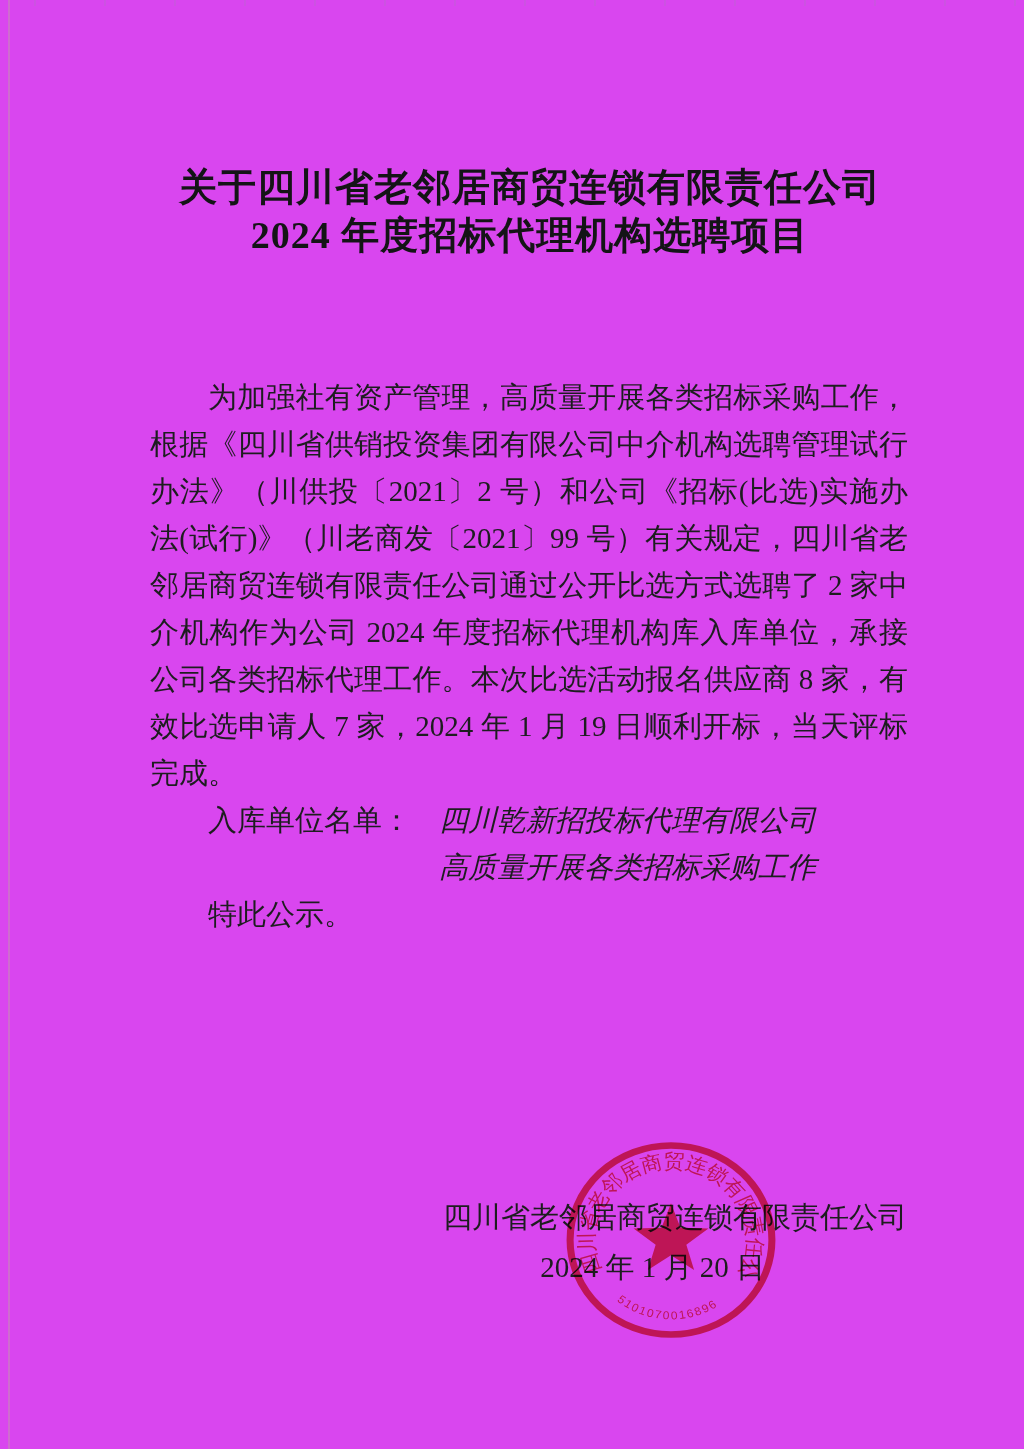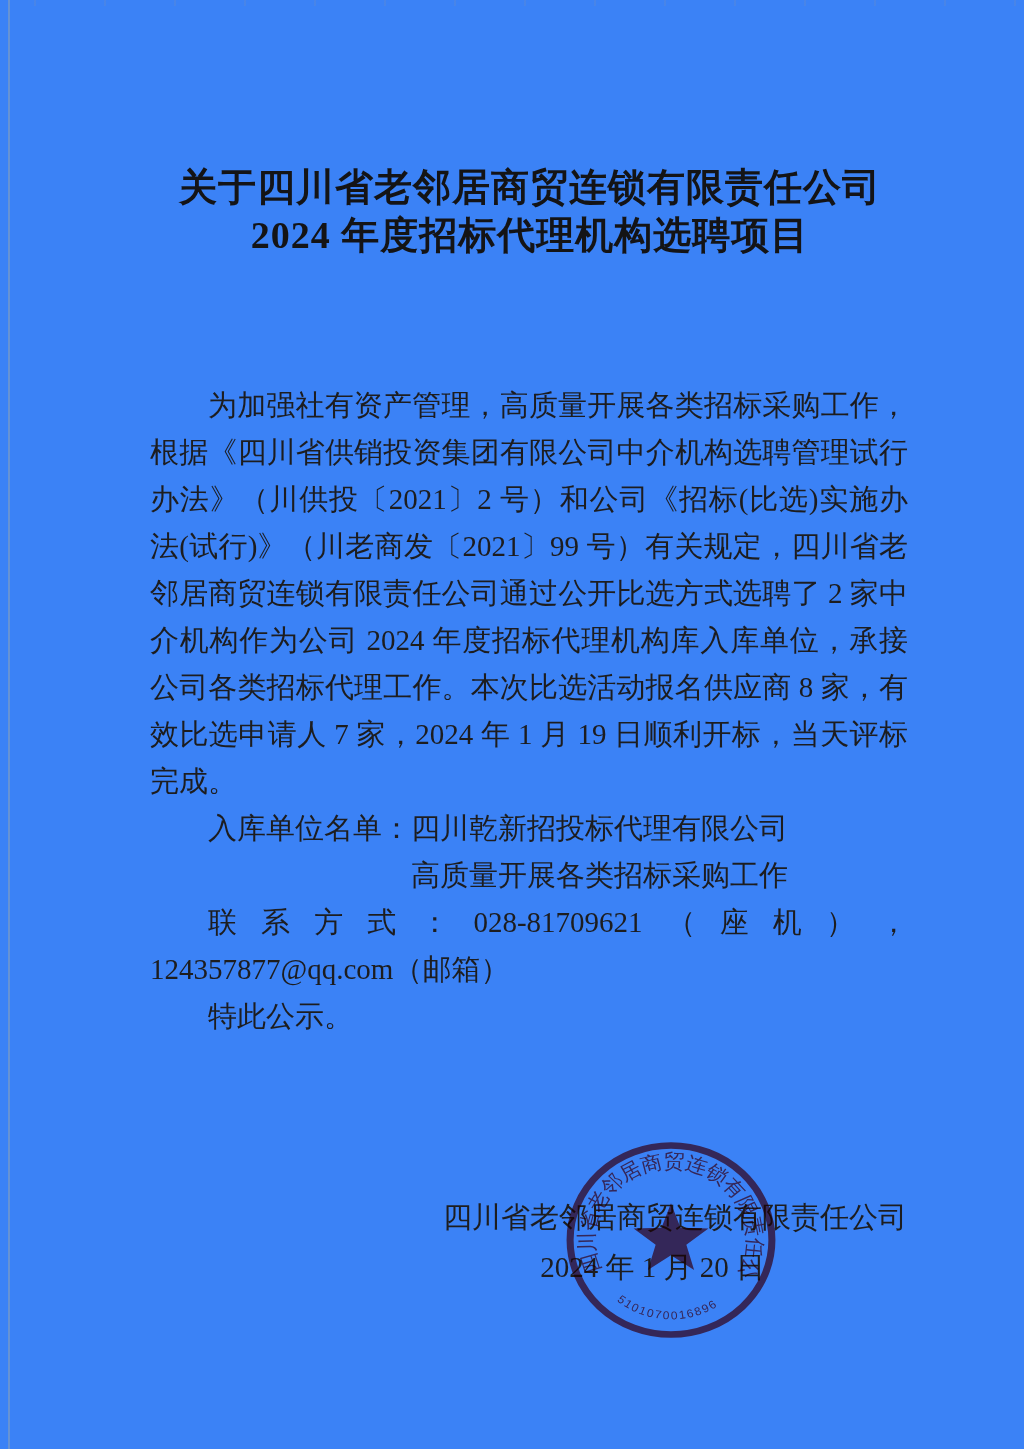"关于四川省老邻居商贸连锁有限责任公司" div.page { background: #3b82f6 -> #d946ef }
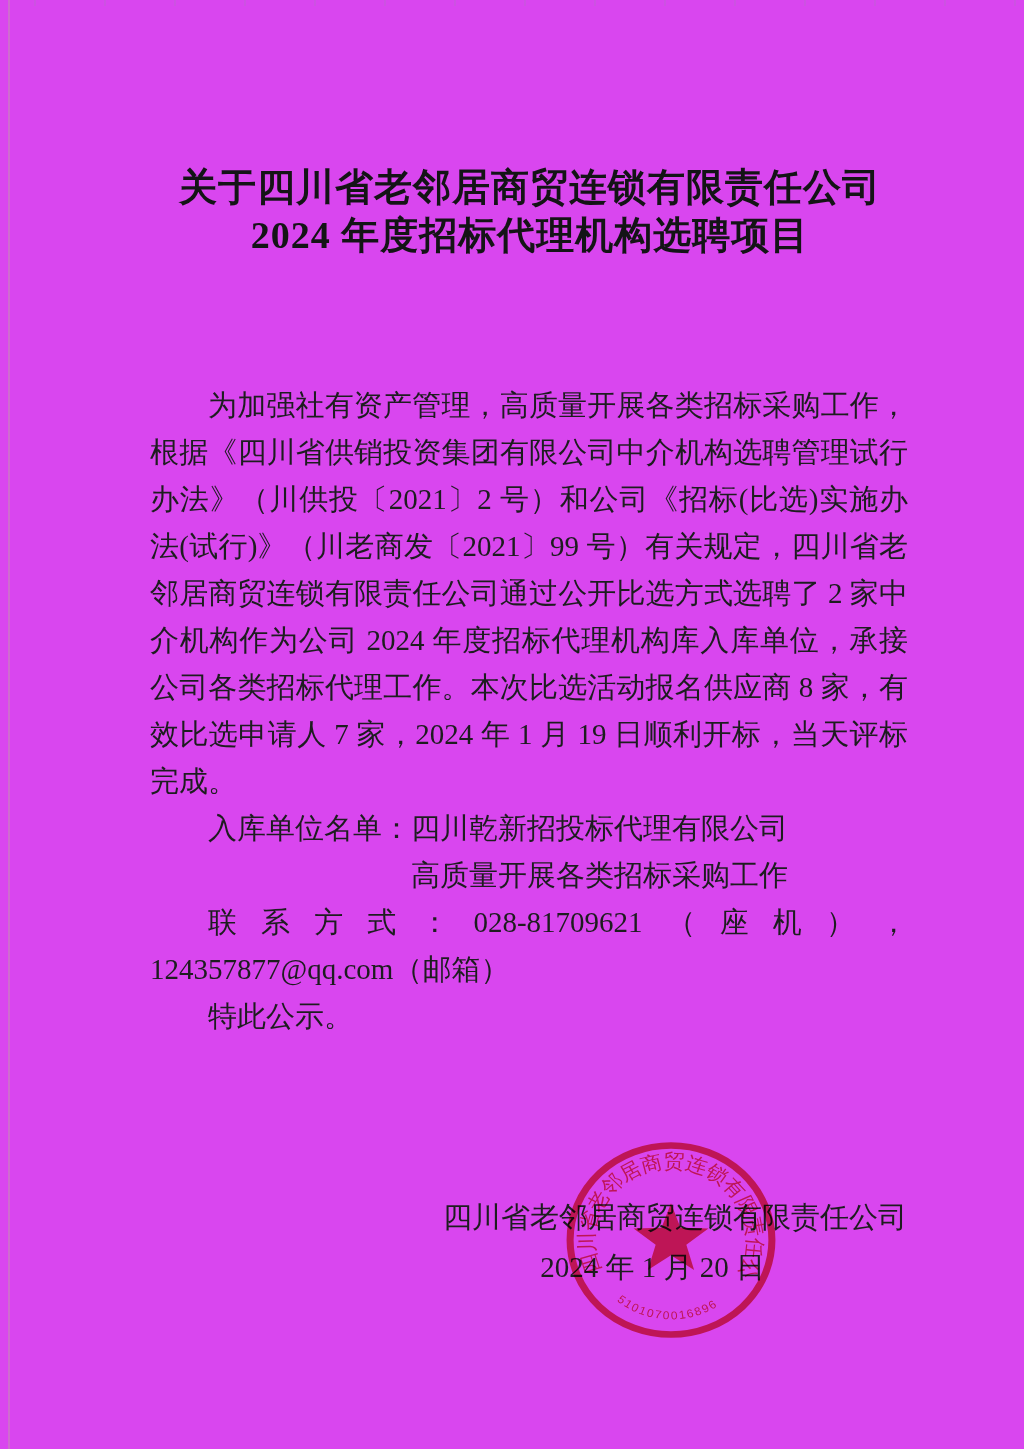"为加强社有资产管理，高质量开展各类招标采购工作，根据《四川省供销投资集团有限公司" .body-block { top: 382px -> 374px }
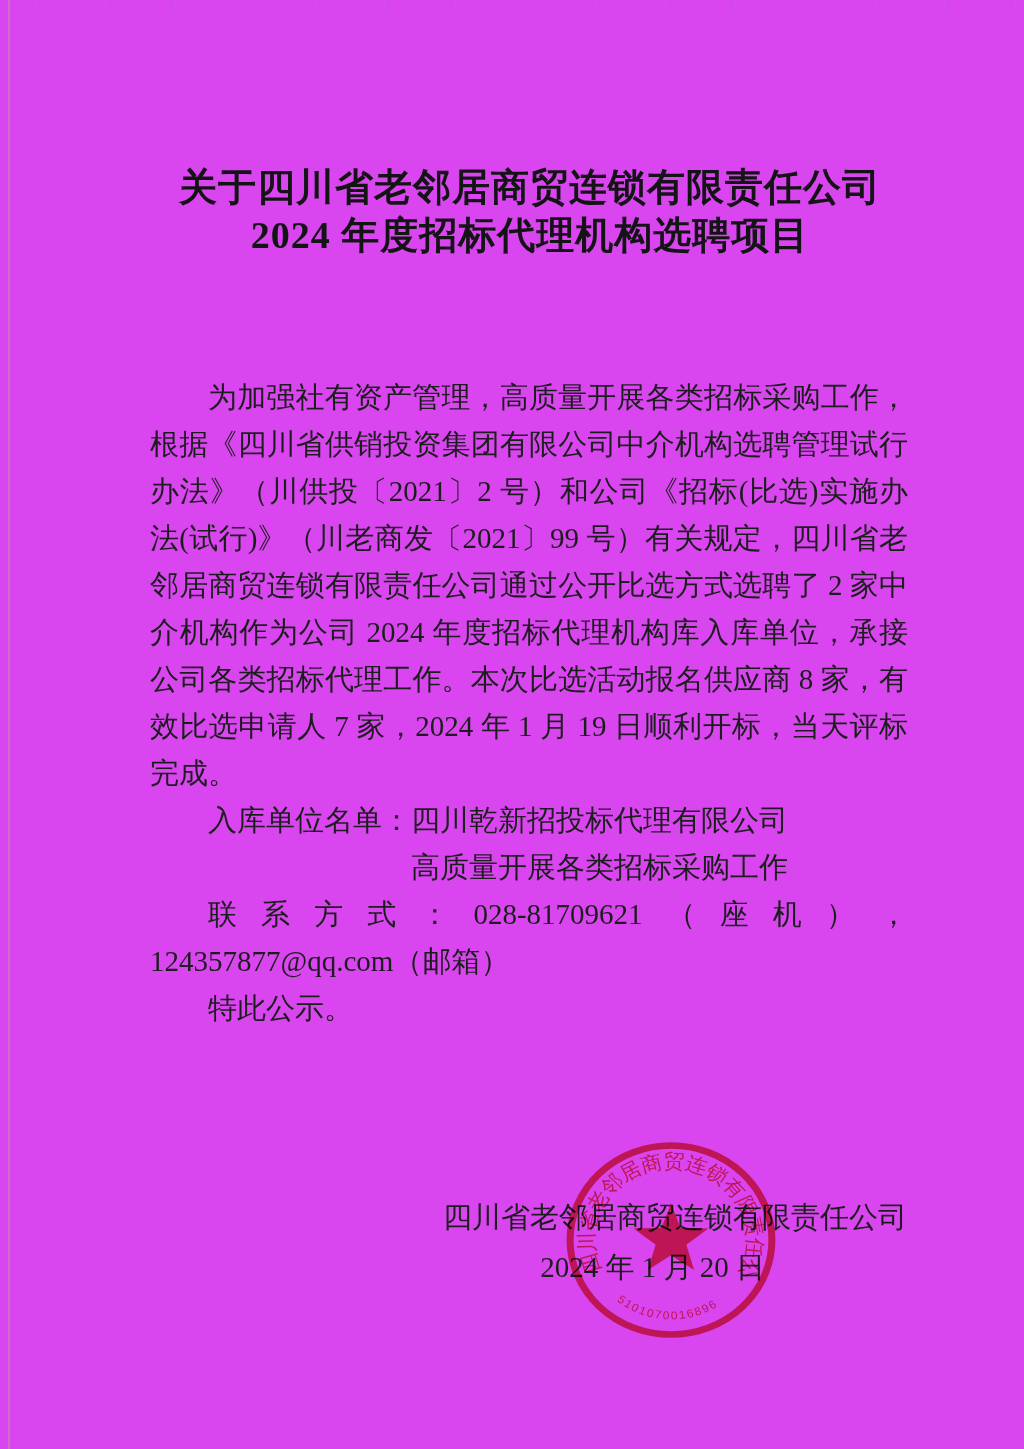"入库单位名单：" .shortlist { gap: none -> 28px }
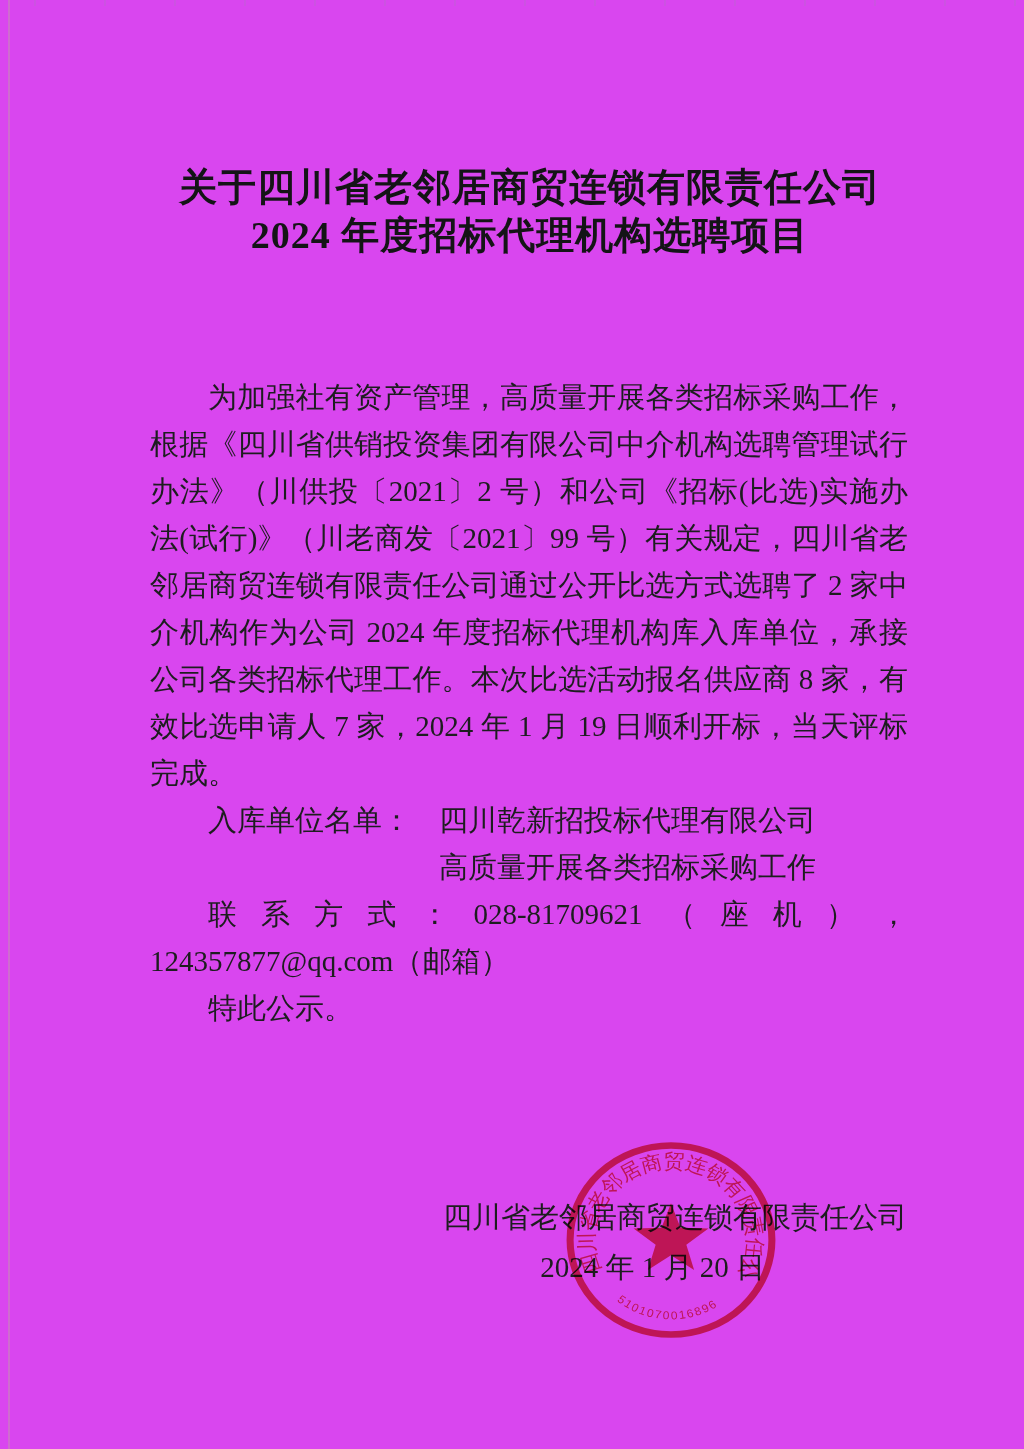"四川乾新招投标代理有限公司" .shortlist-companies { font-style: none -> italic }
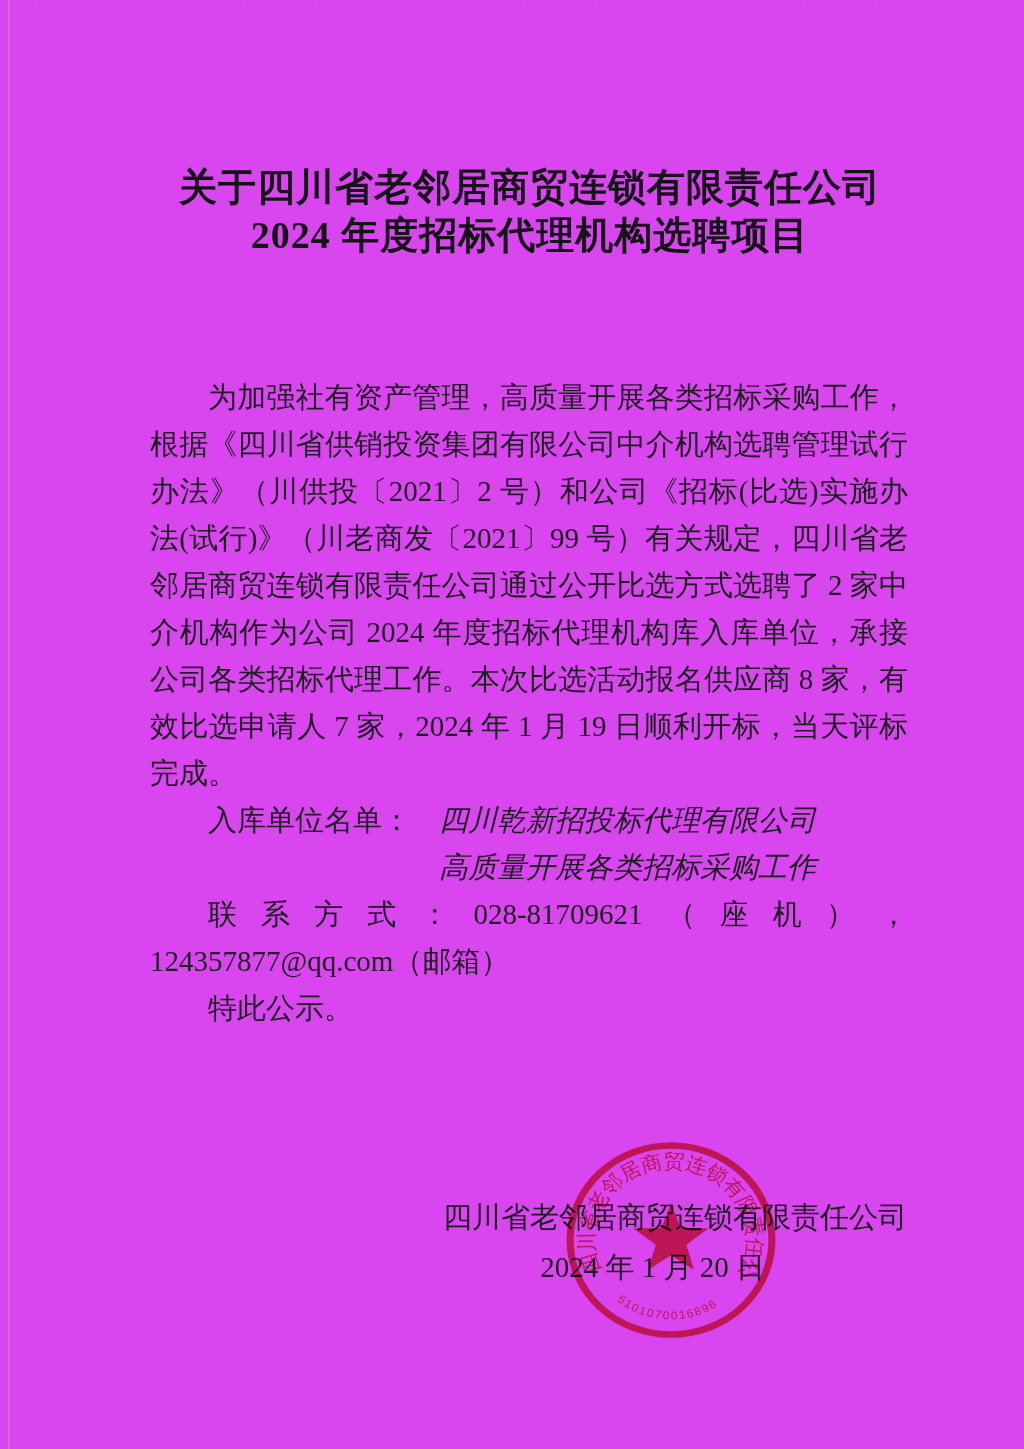"联系方式：028-81709621（座机），124357877@qq.com（邮" p { html: <p>联系方式：028-81709621（座机），124357877@qq.com（邮箱）</p> -> none }
